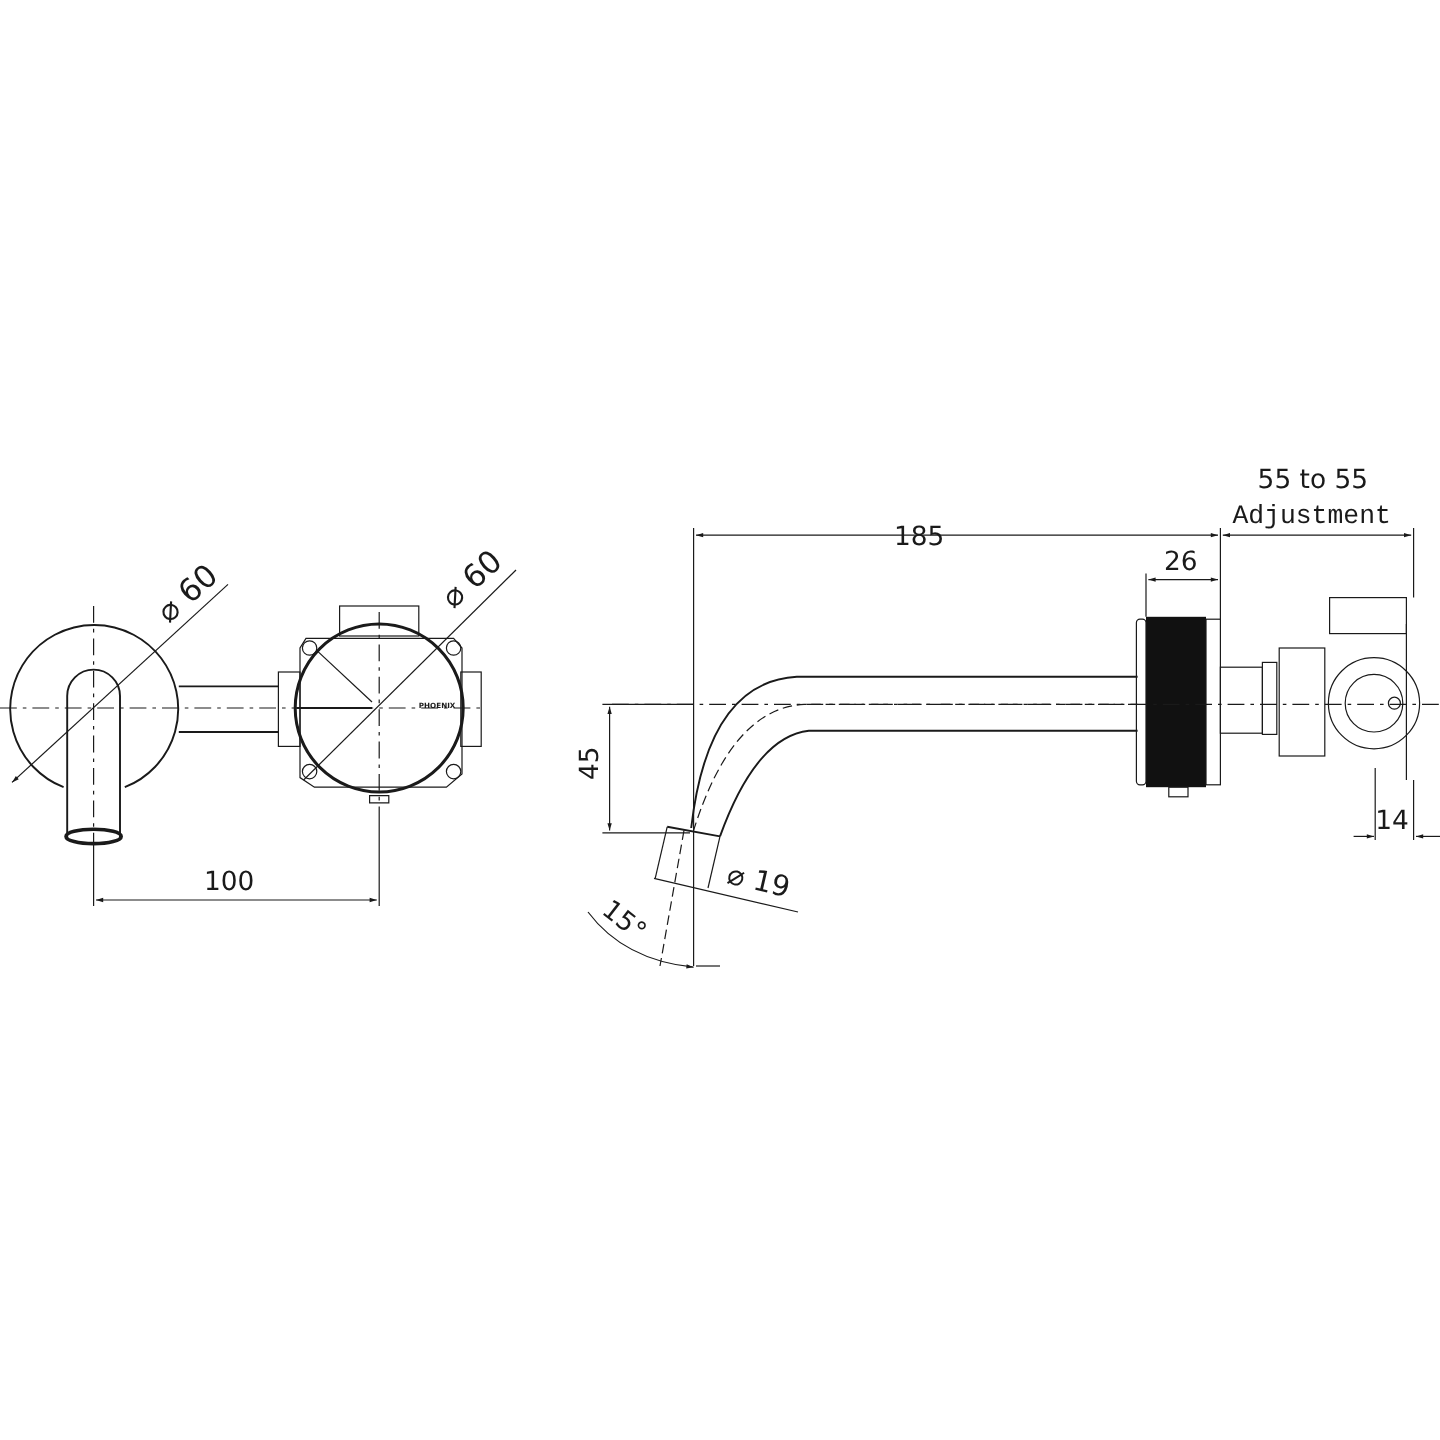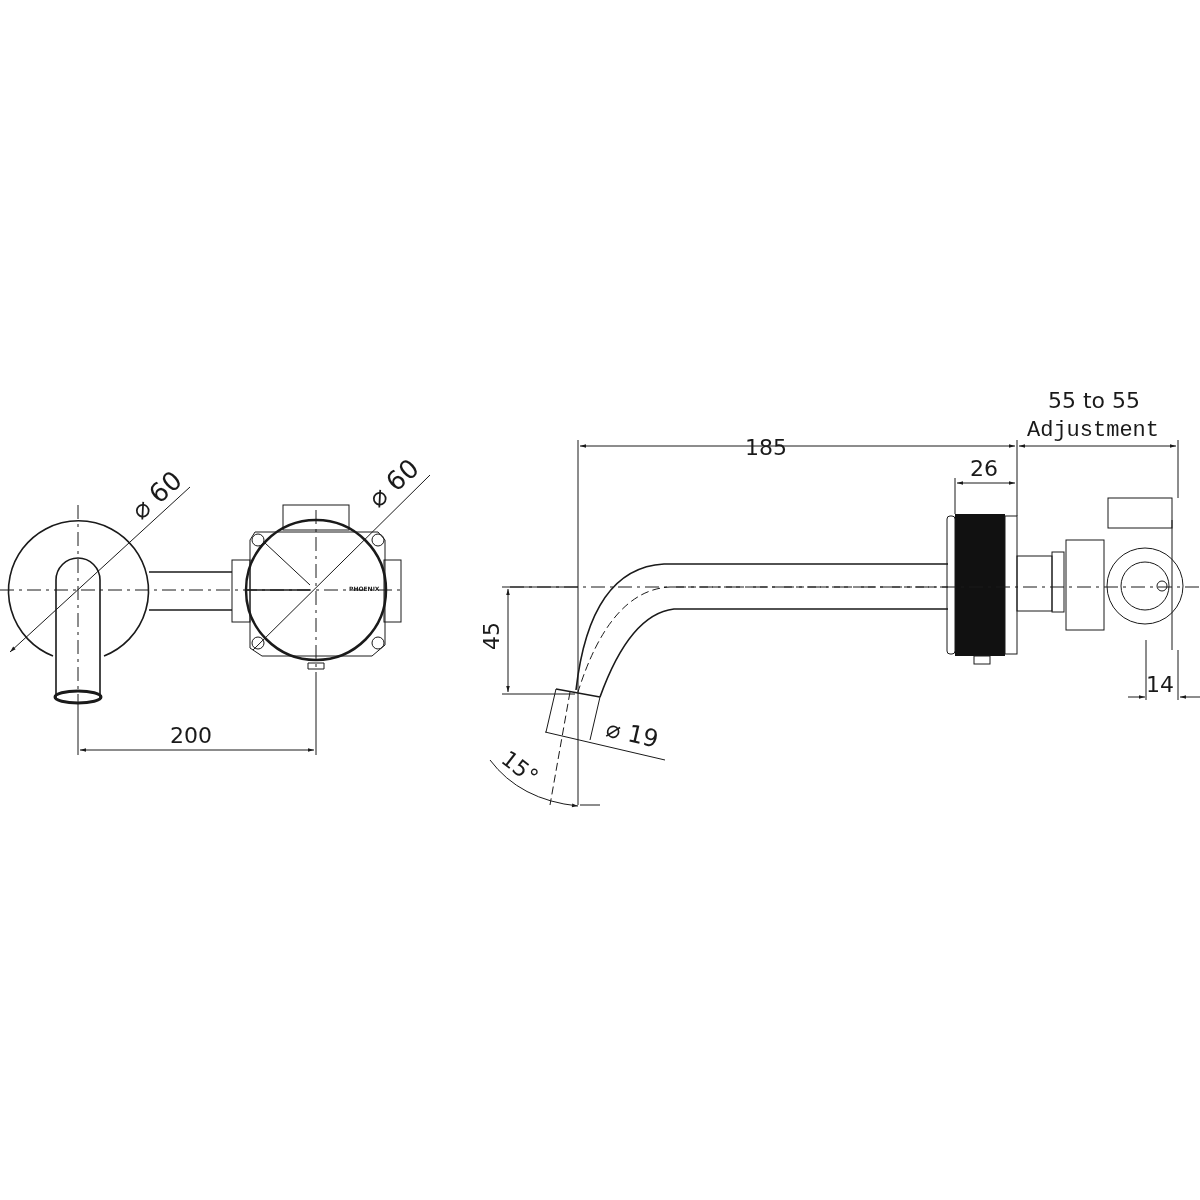"200" div.lbl { text: 200 -> 100 }
